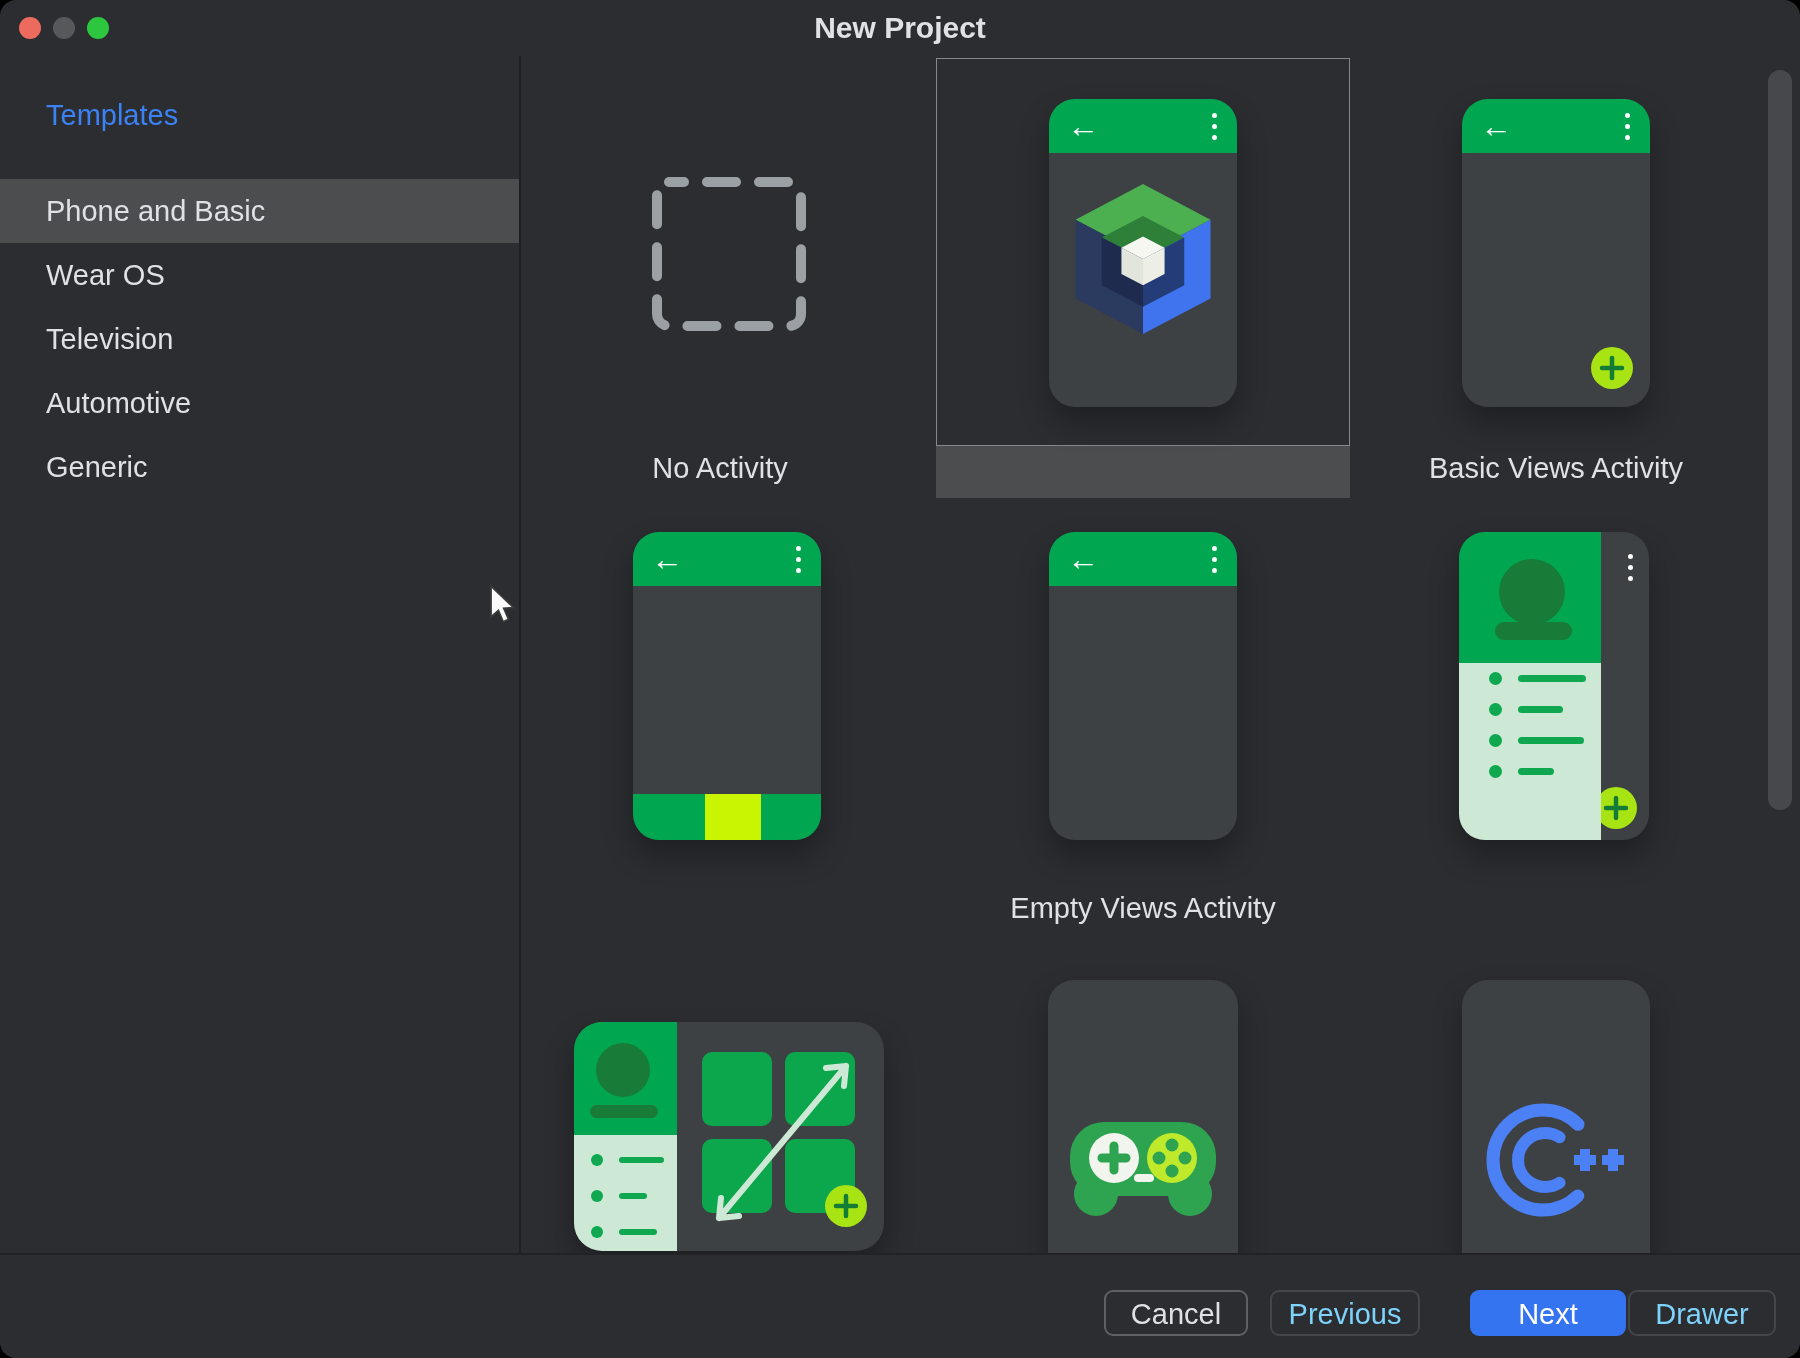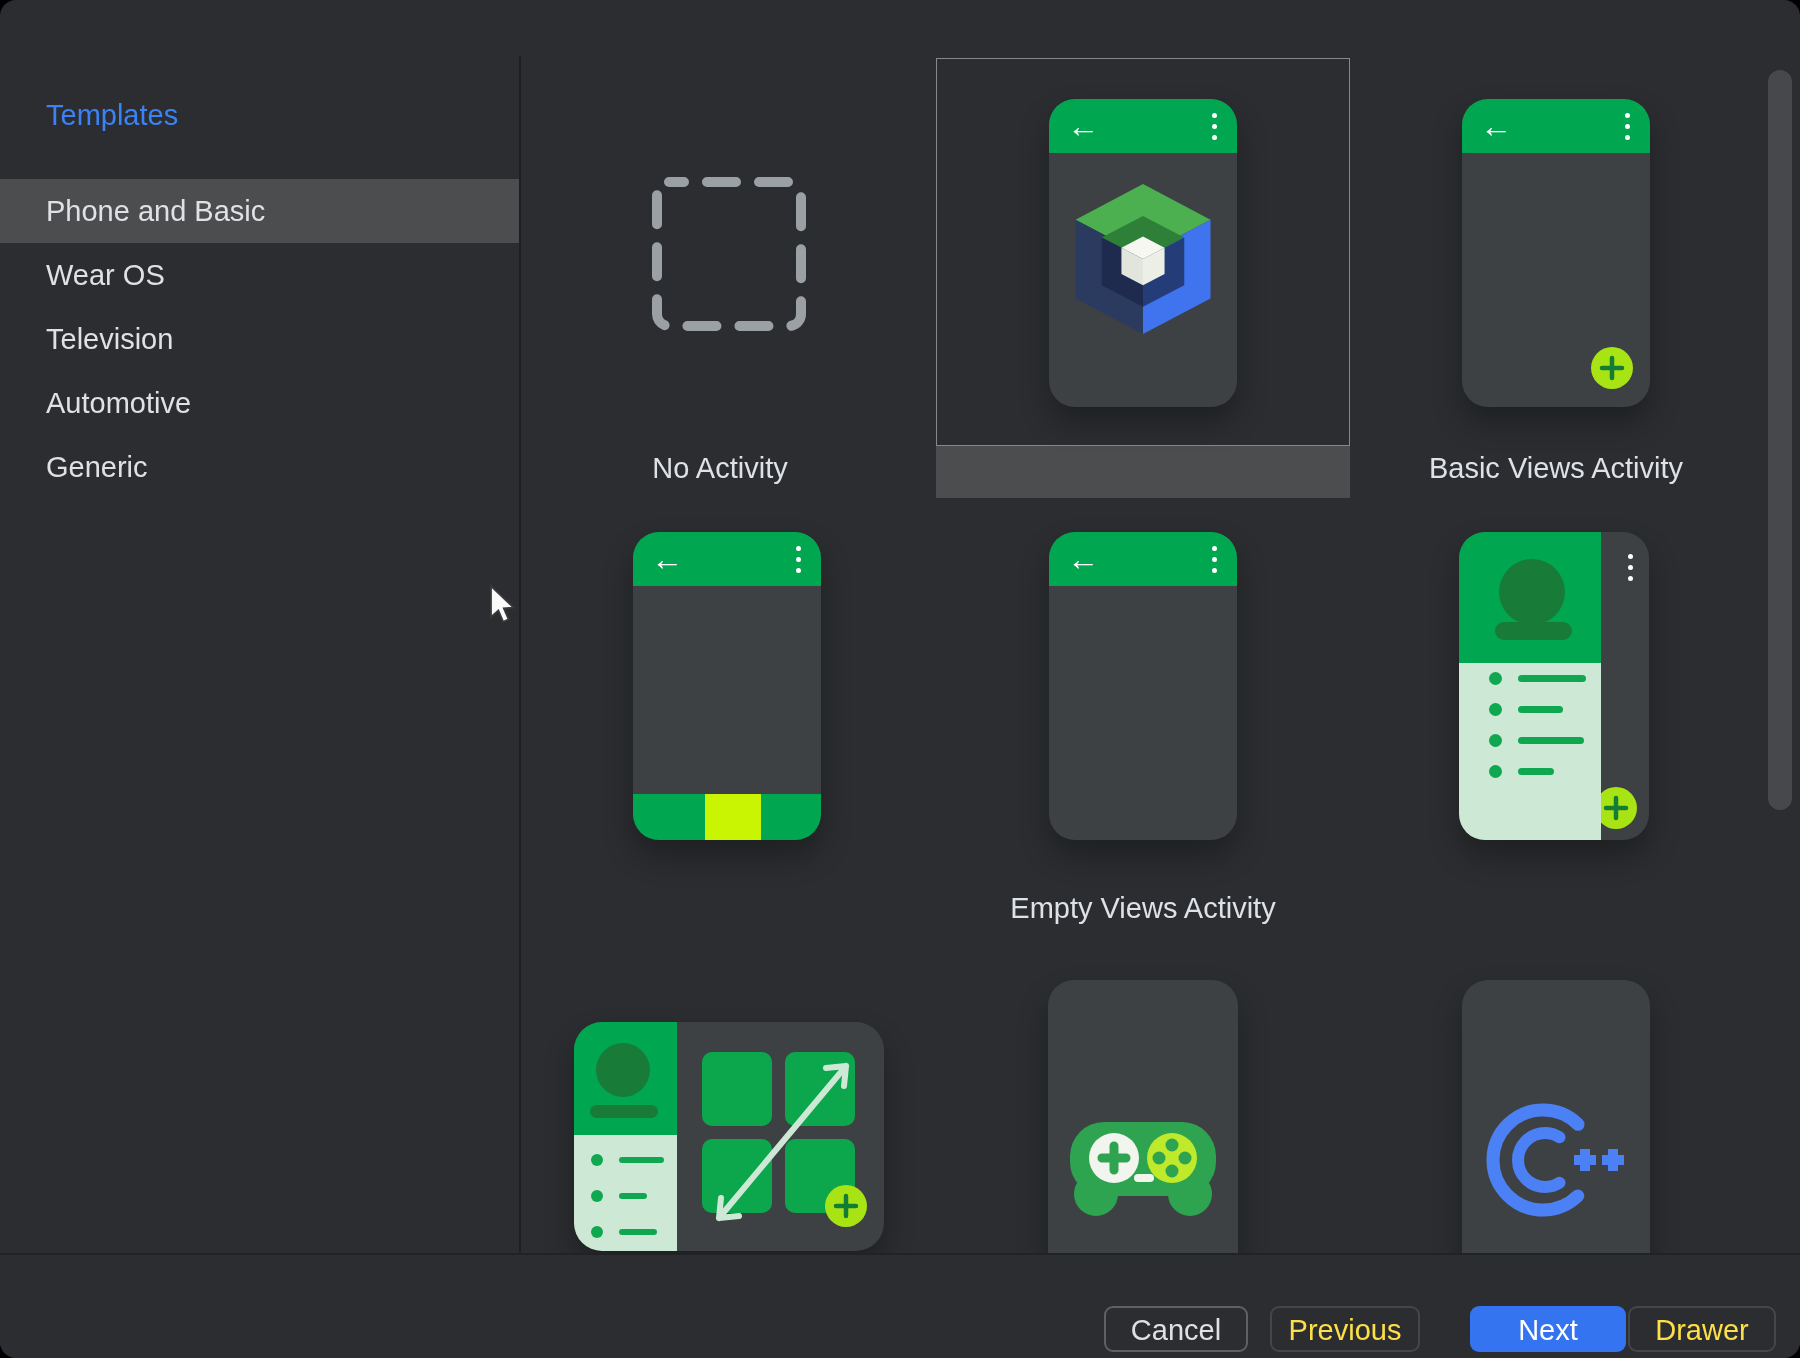"New Project" div.titlebar { html: none -> <div> <div></div> <div></div> <div></div> <div>New Project</div> </div> }
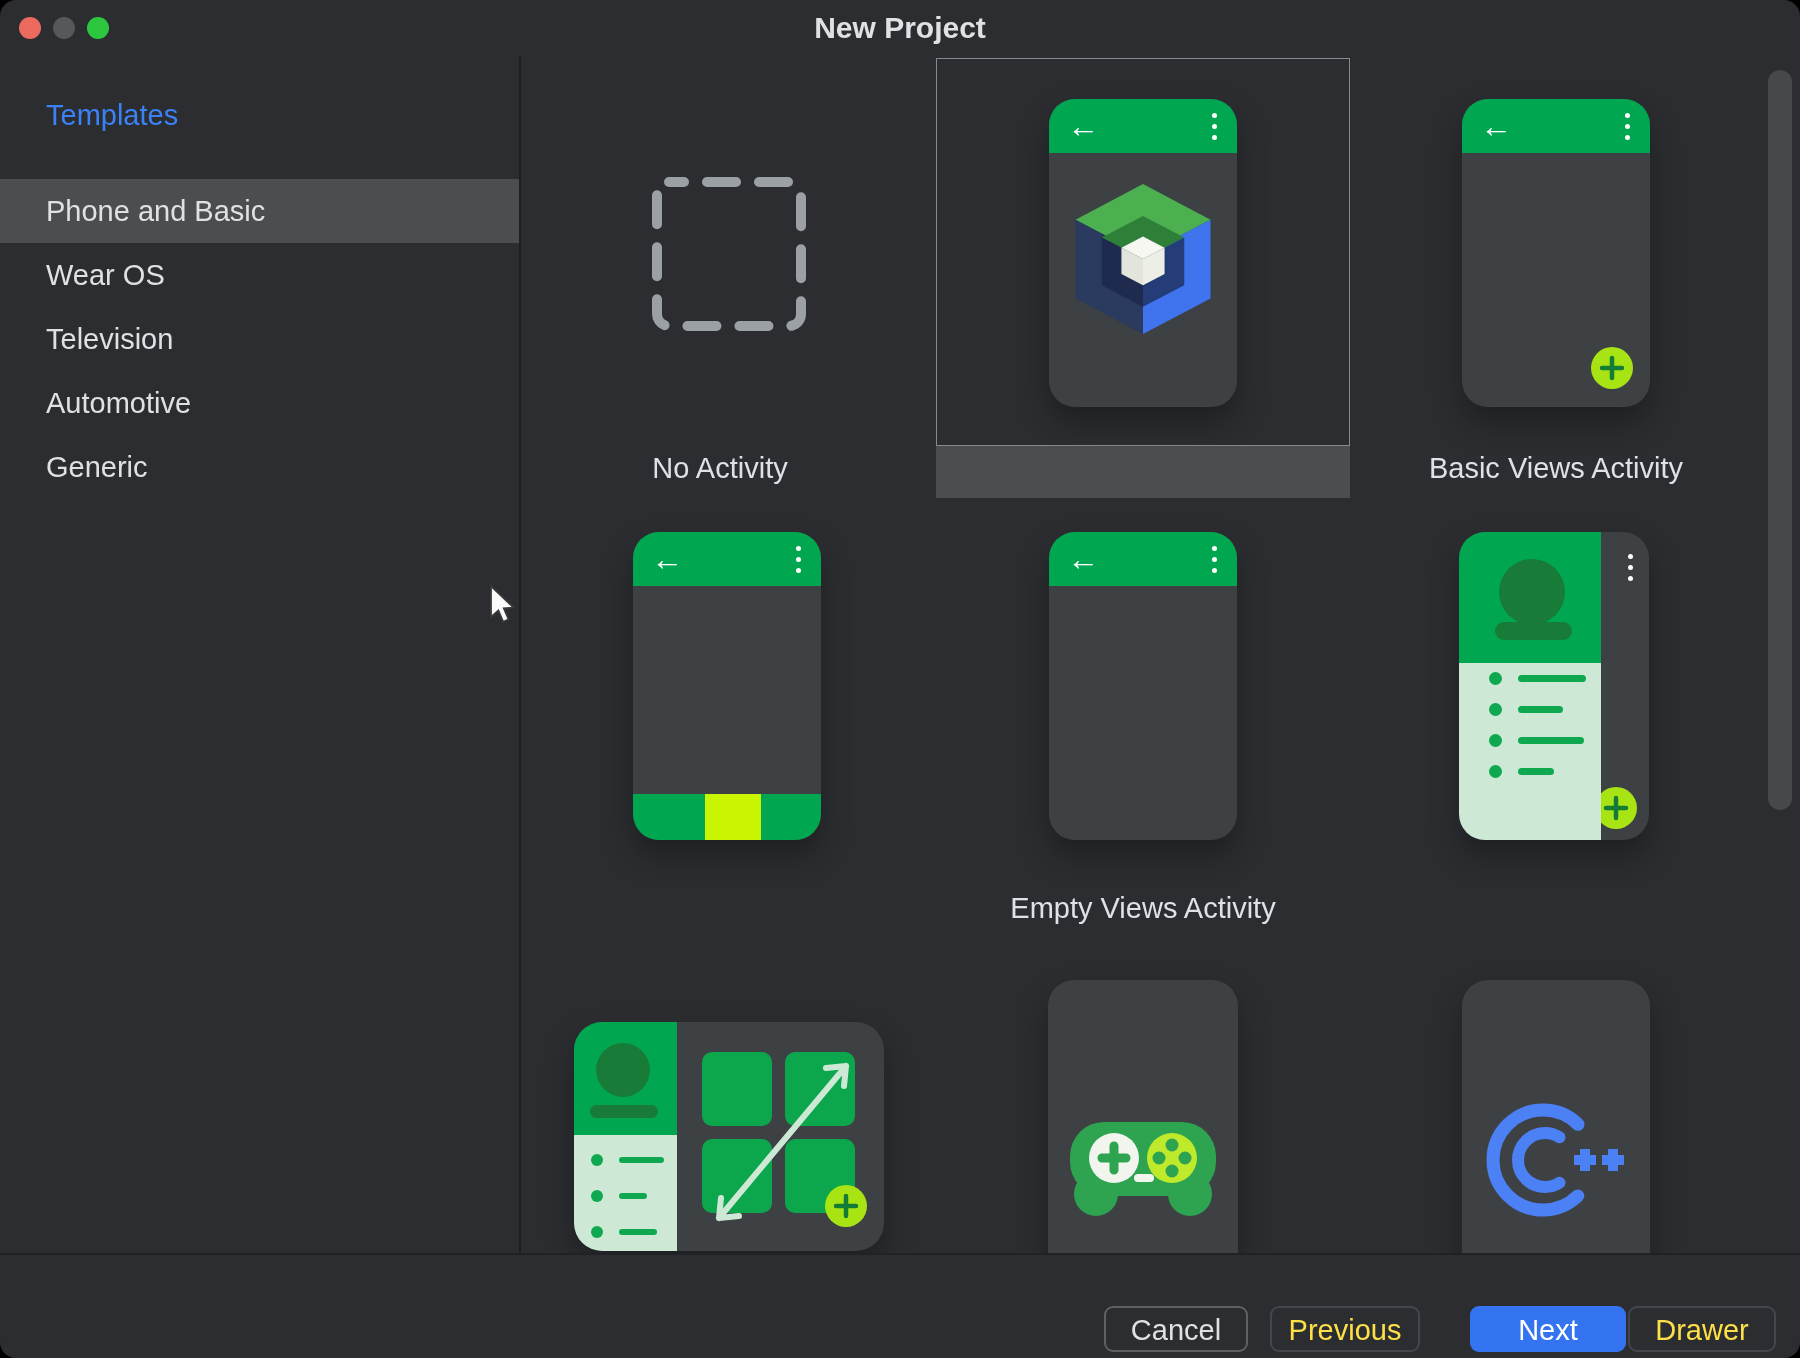"Cancel" .btn { margin-top: 16px -> none }
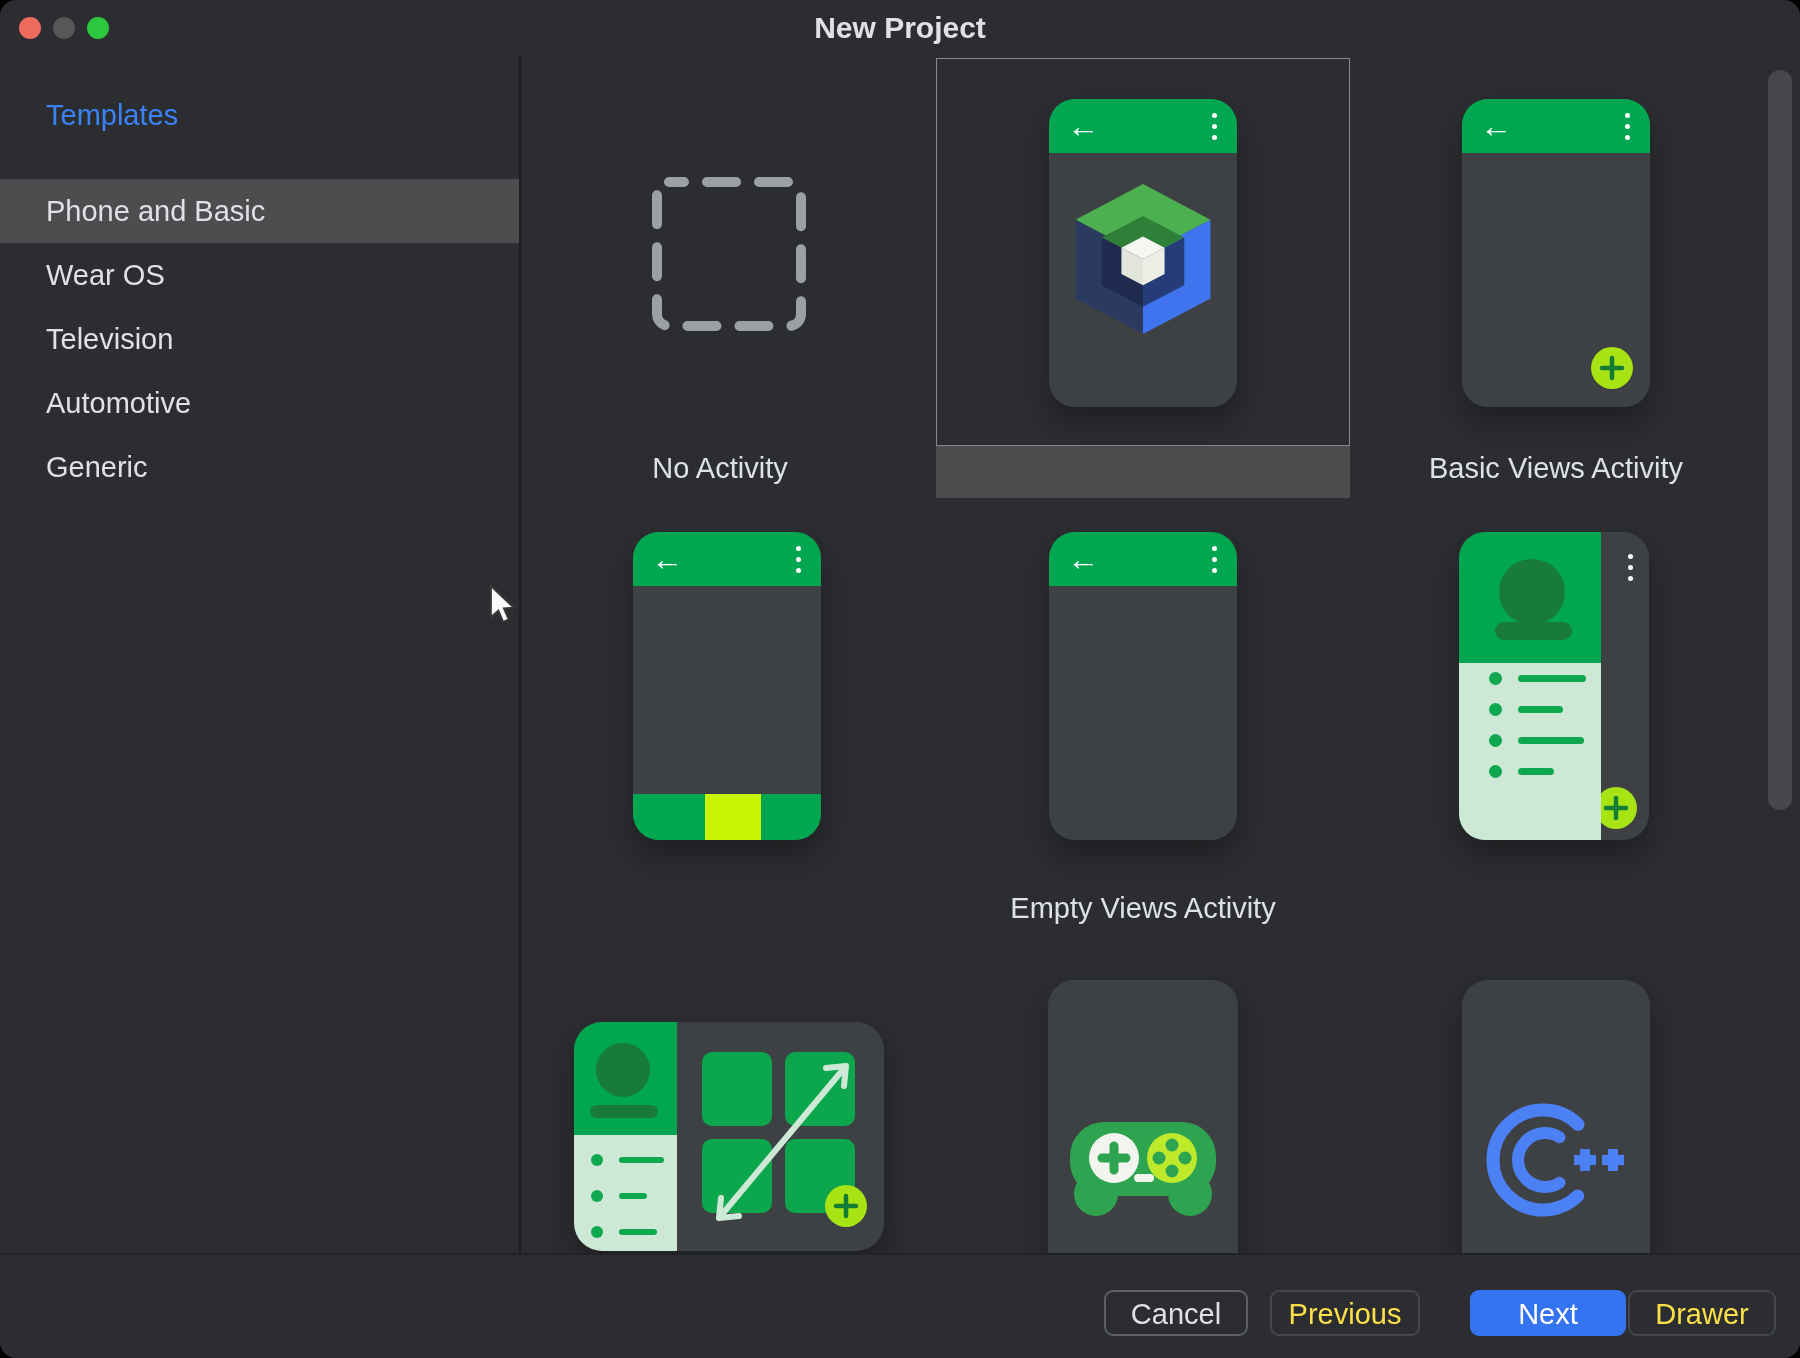"Previous" .btn.disabled { color: #fde047 -> #7dd3fc }
